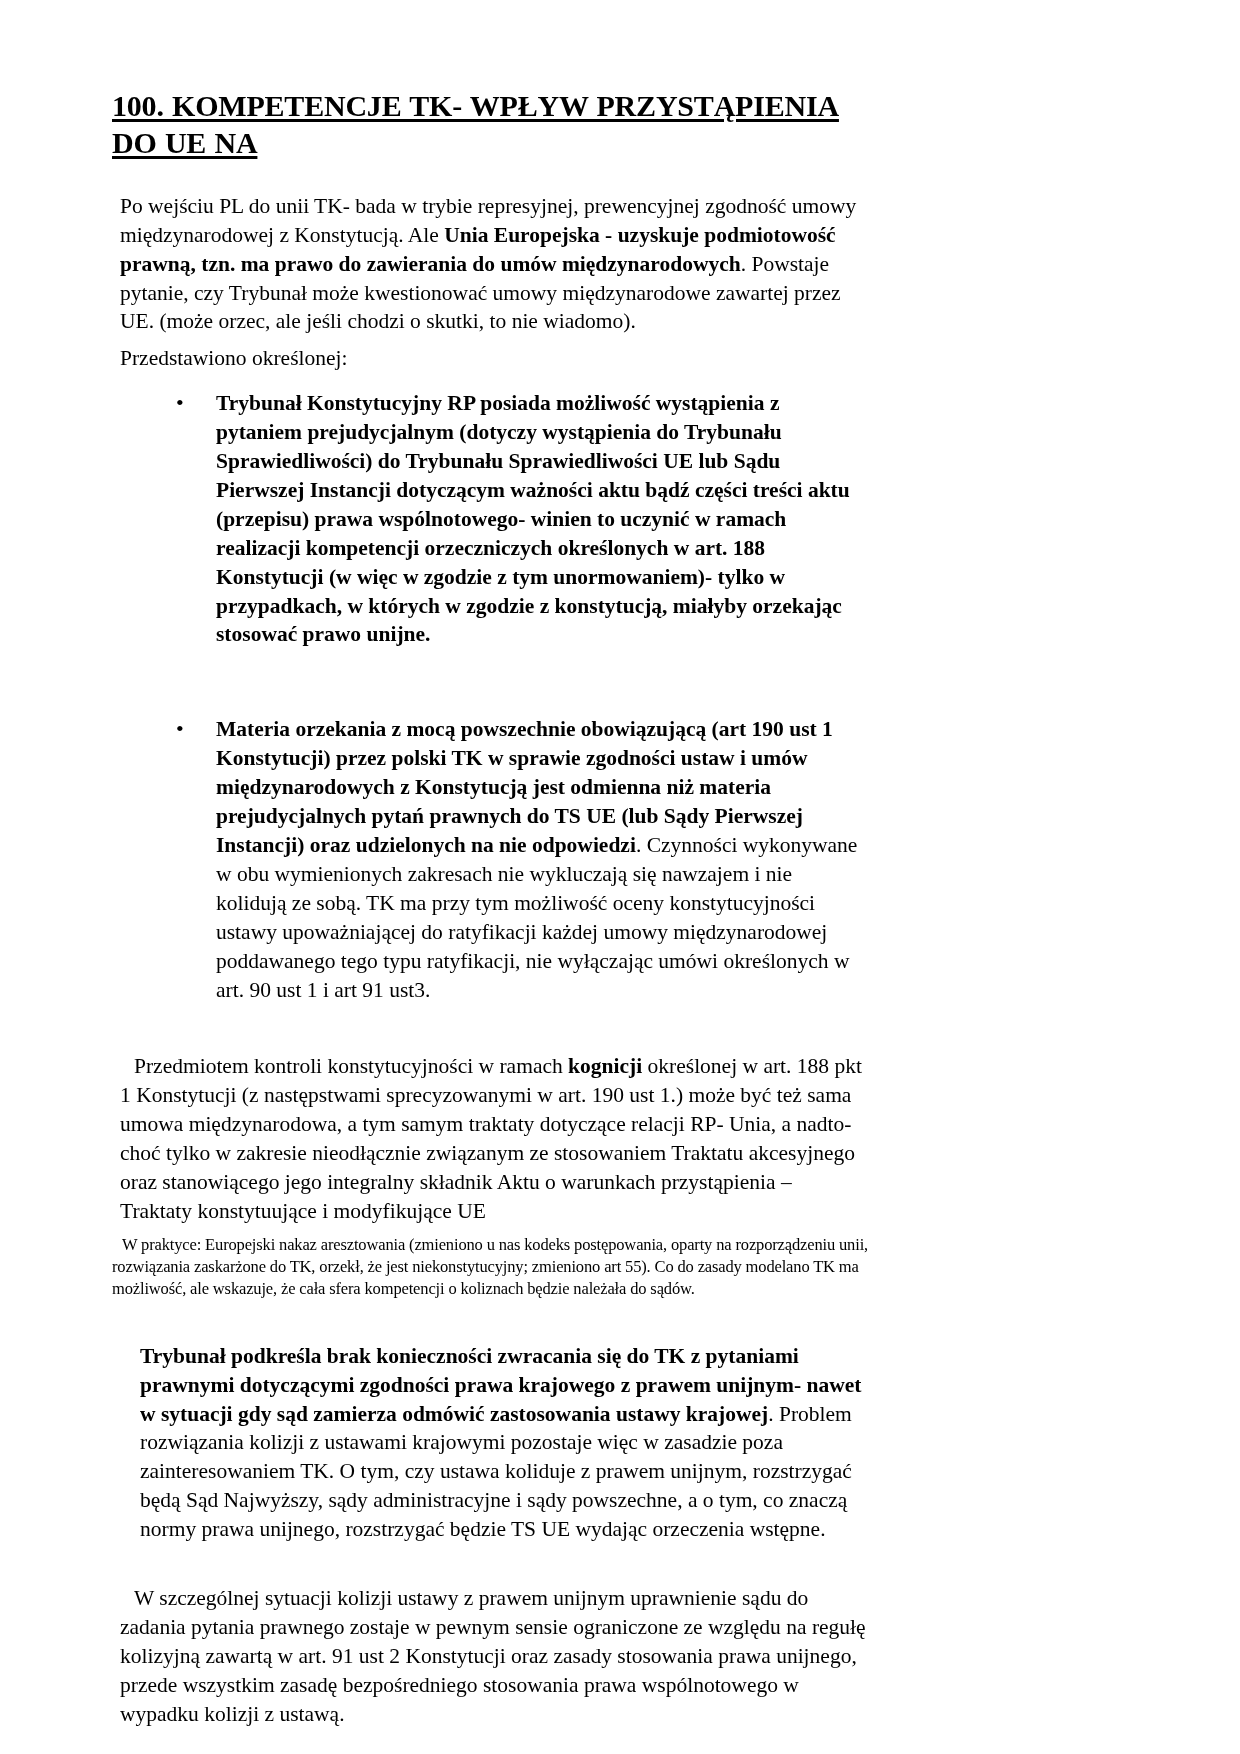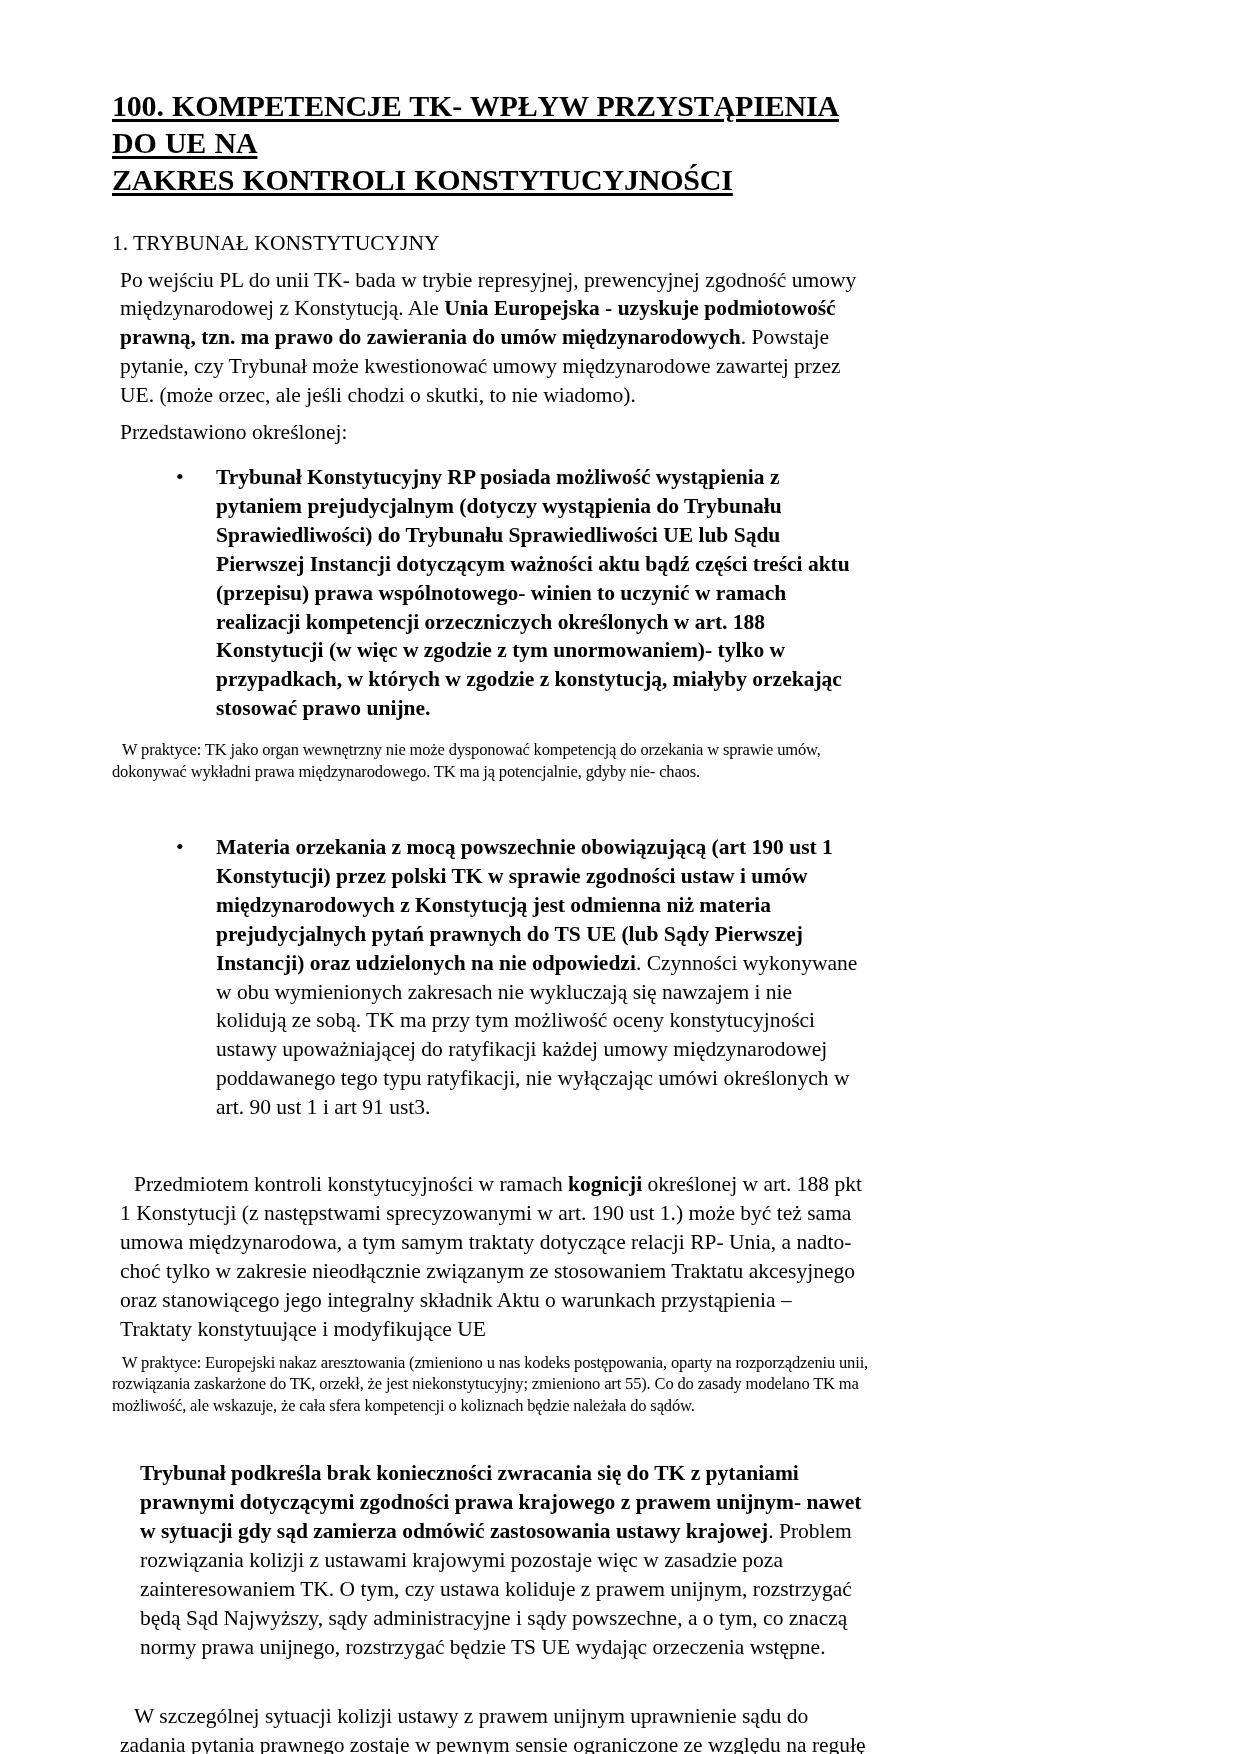"ZAKRES KONTROLI KONSTYTUCYJNOŚCI" span.u { html: <span>ZAKRES KONTROLI KONSTYTUCYJNOŚCI</span> -> none }
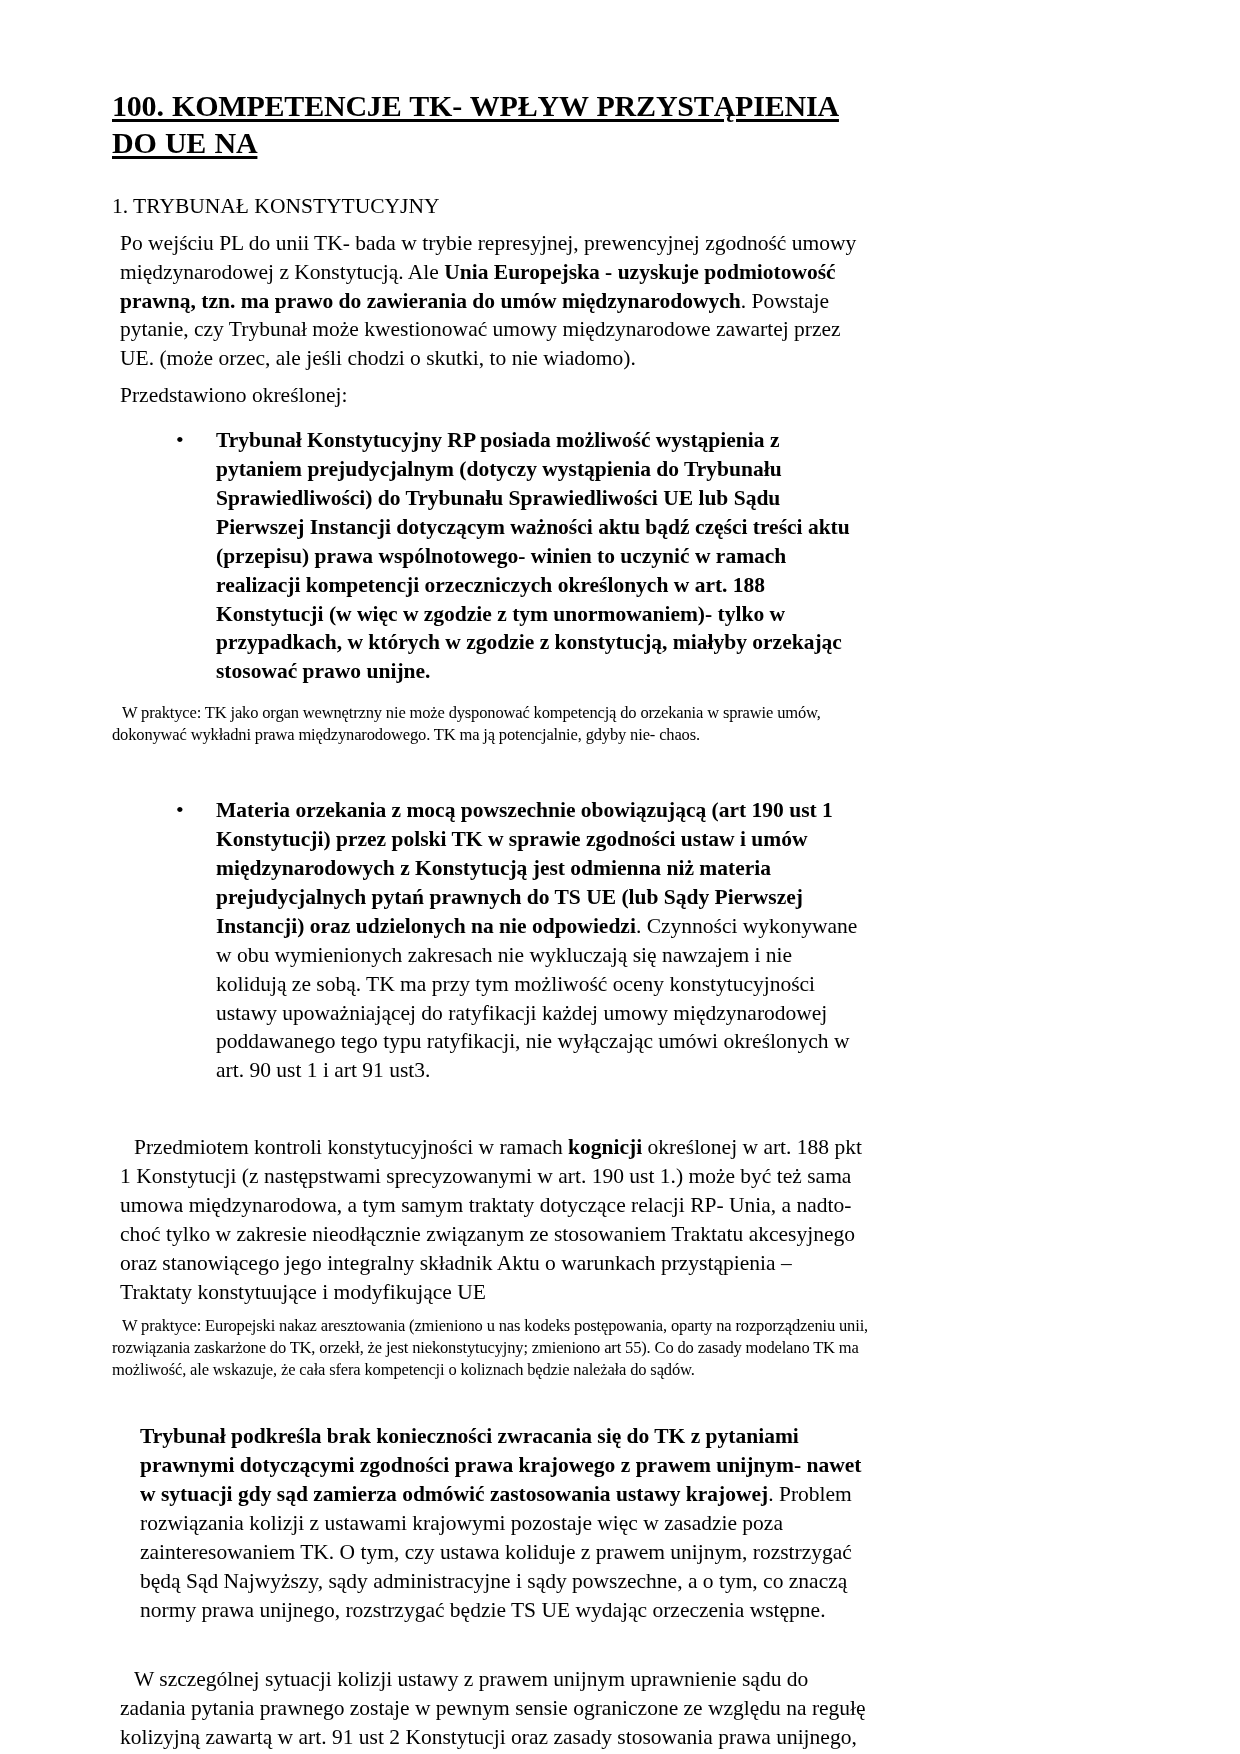"1. TRYBUNAŁ KONSTYTUCYJNY" p.section-head { html: <p>1. TRYBUNAŁ KONSTYTUCYJNY</p> -> none }
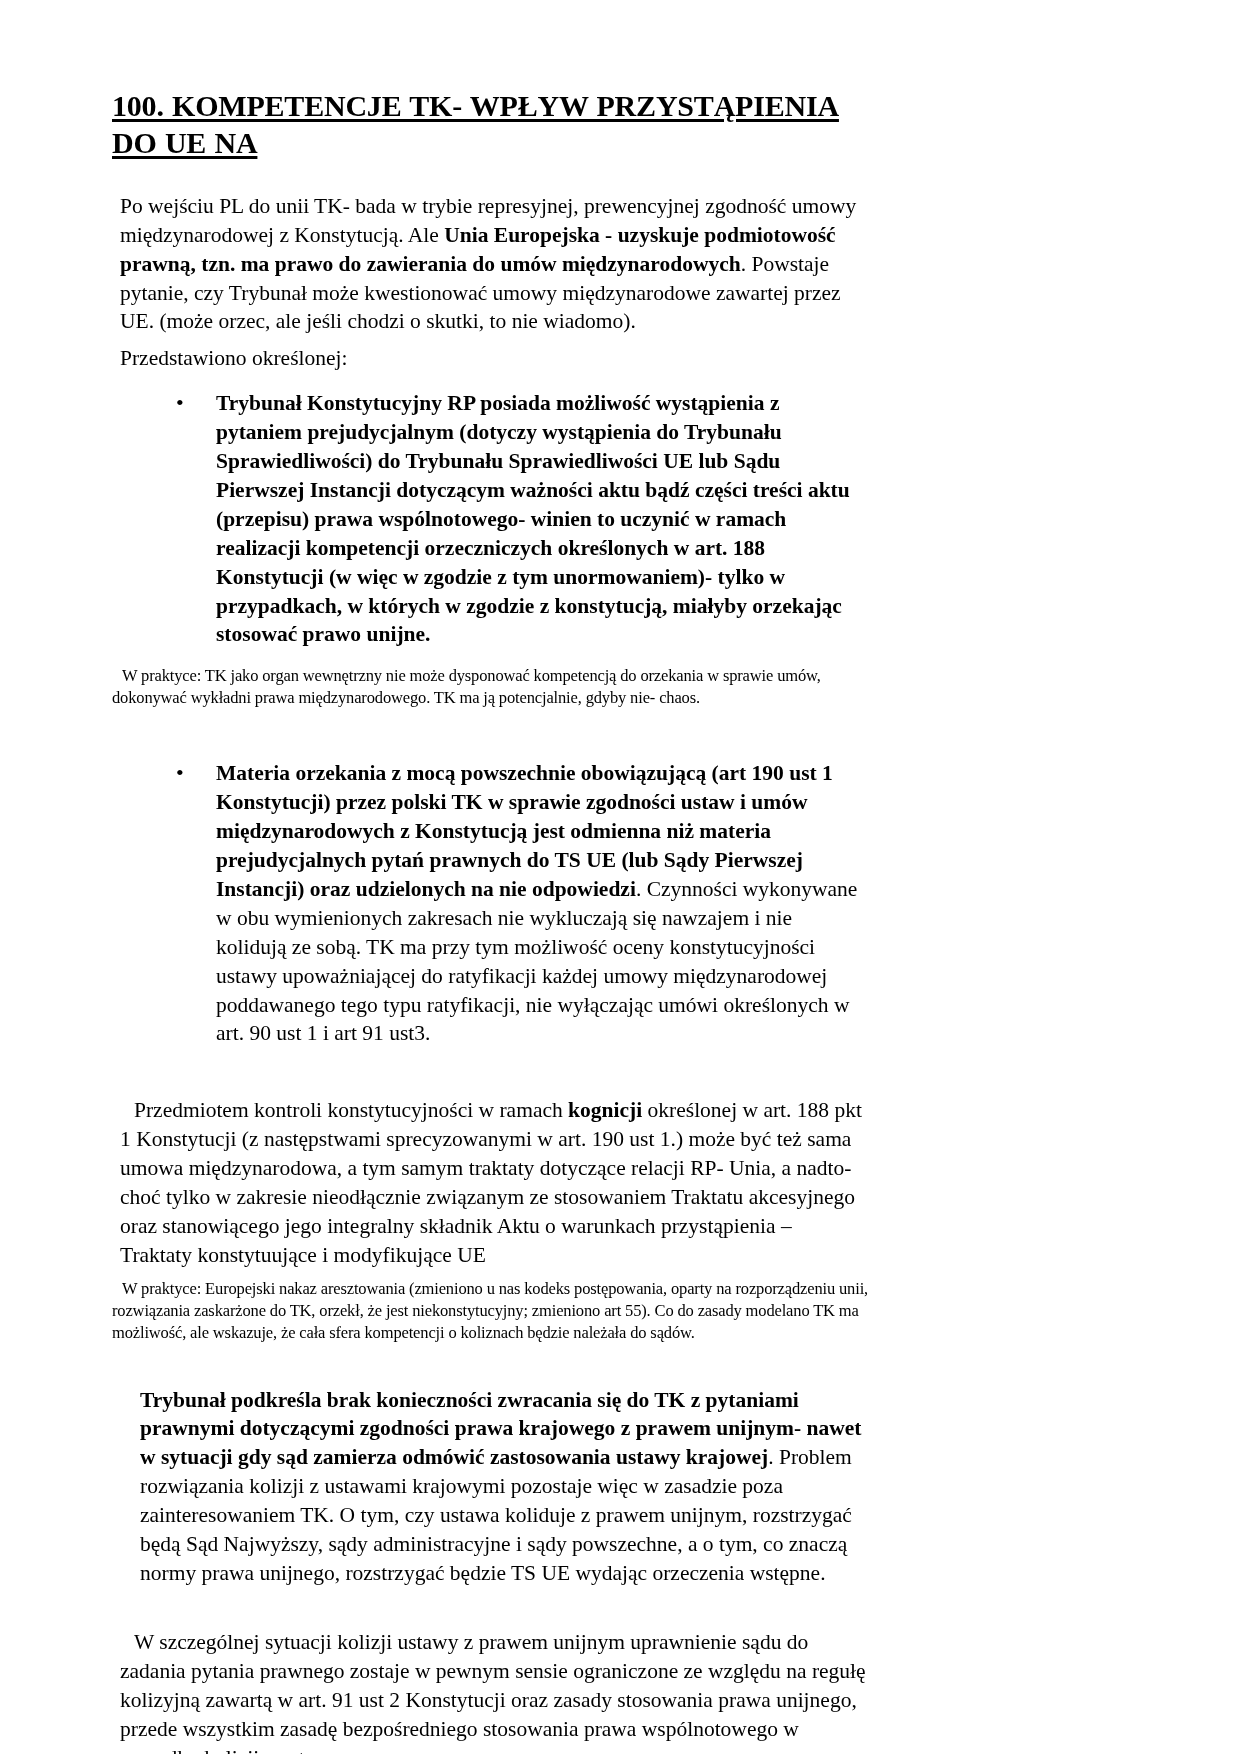"W praktyce: TK jako organ" p.small-note { html: <p>W praktyce: TK jako organ wewnętrzny nie może dysponować kompetencją do orzekania w sprawie umów, dokonywać wykładni prawa międzynarodowego. TK ma ją potencjalnie, gdyby nie- chaos.</p> -> none }
